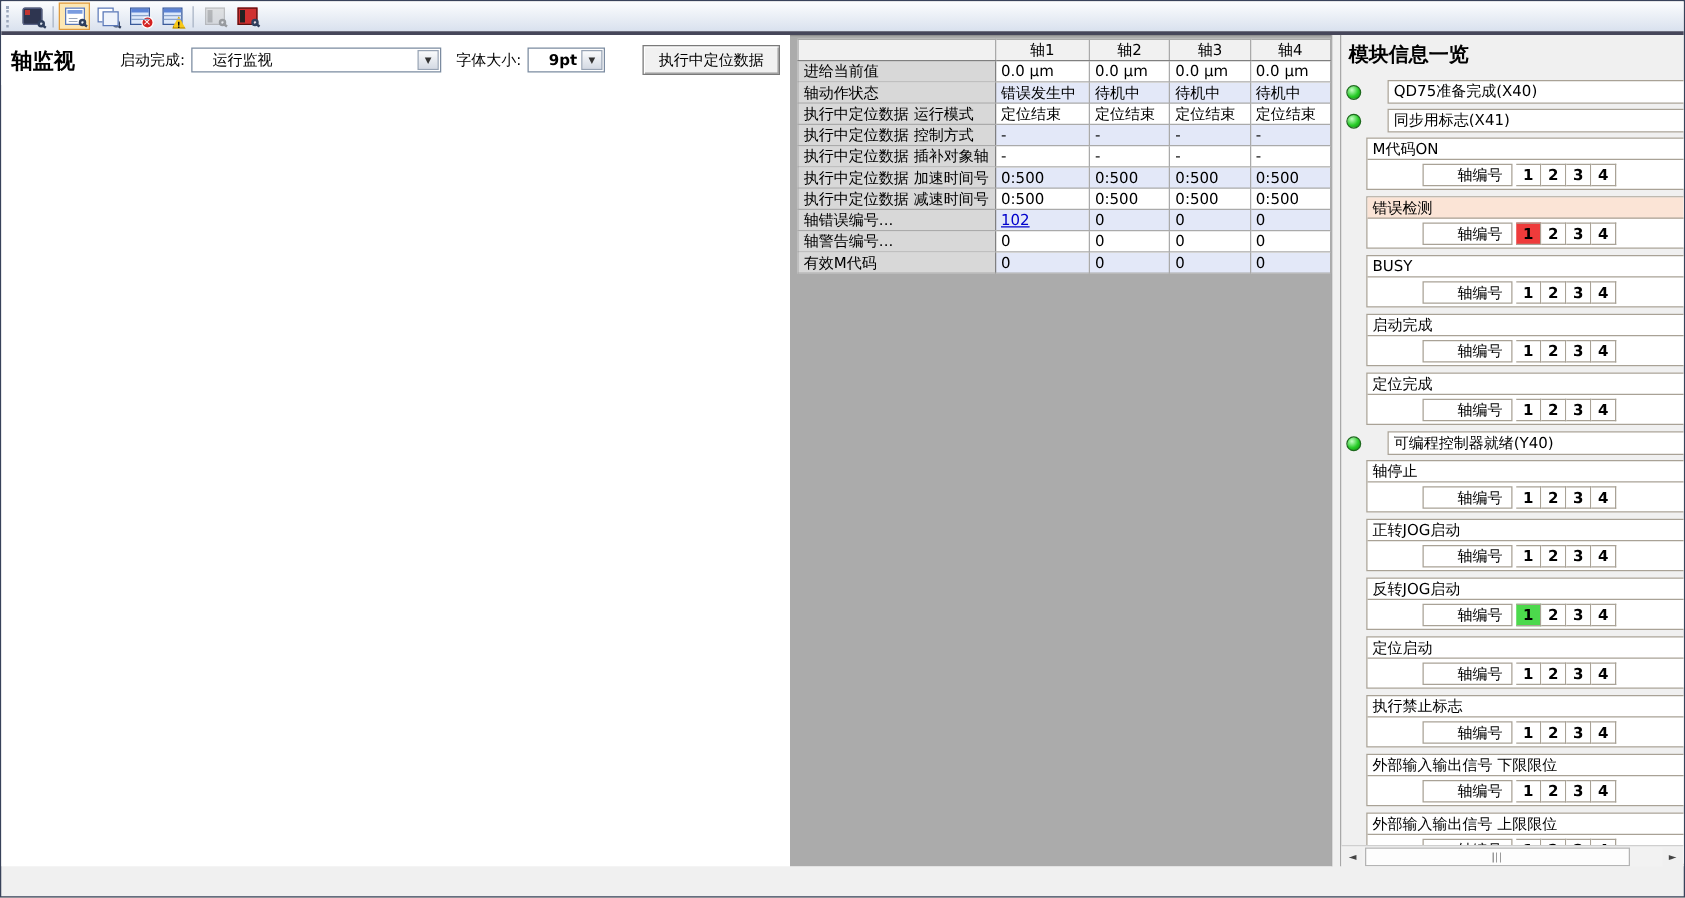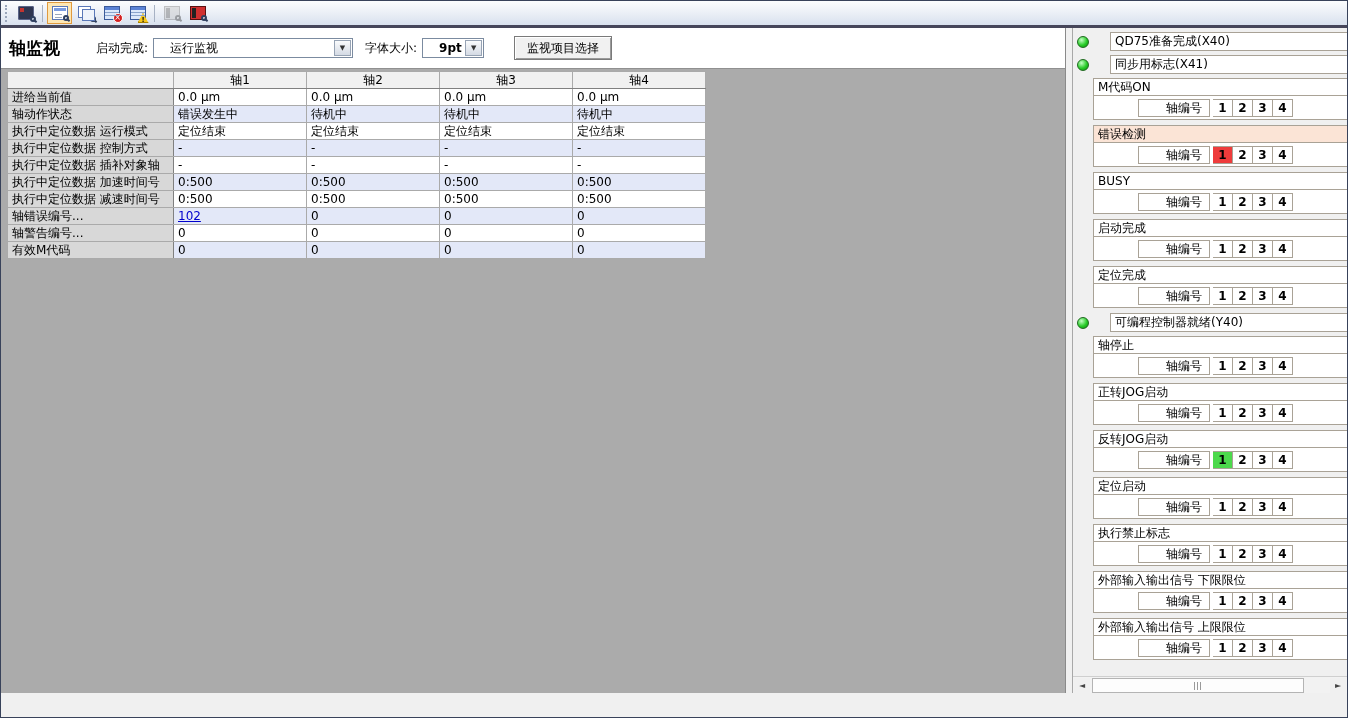"轴监视" .left { flex-direction: column -> row }
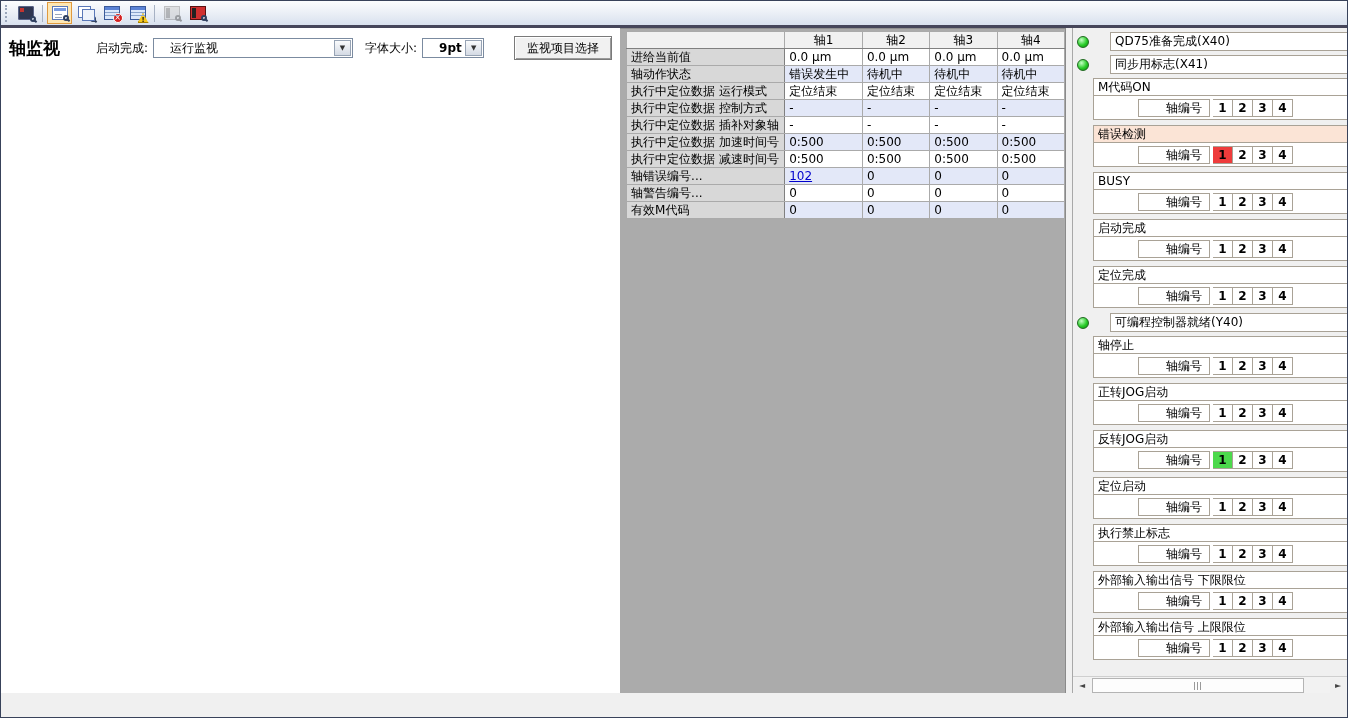"监视项目选择" button.btn { text: 监视项目选择 -> 执行中定位数据 }
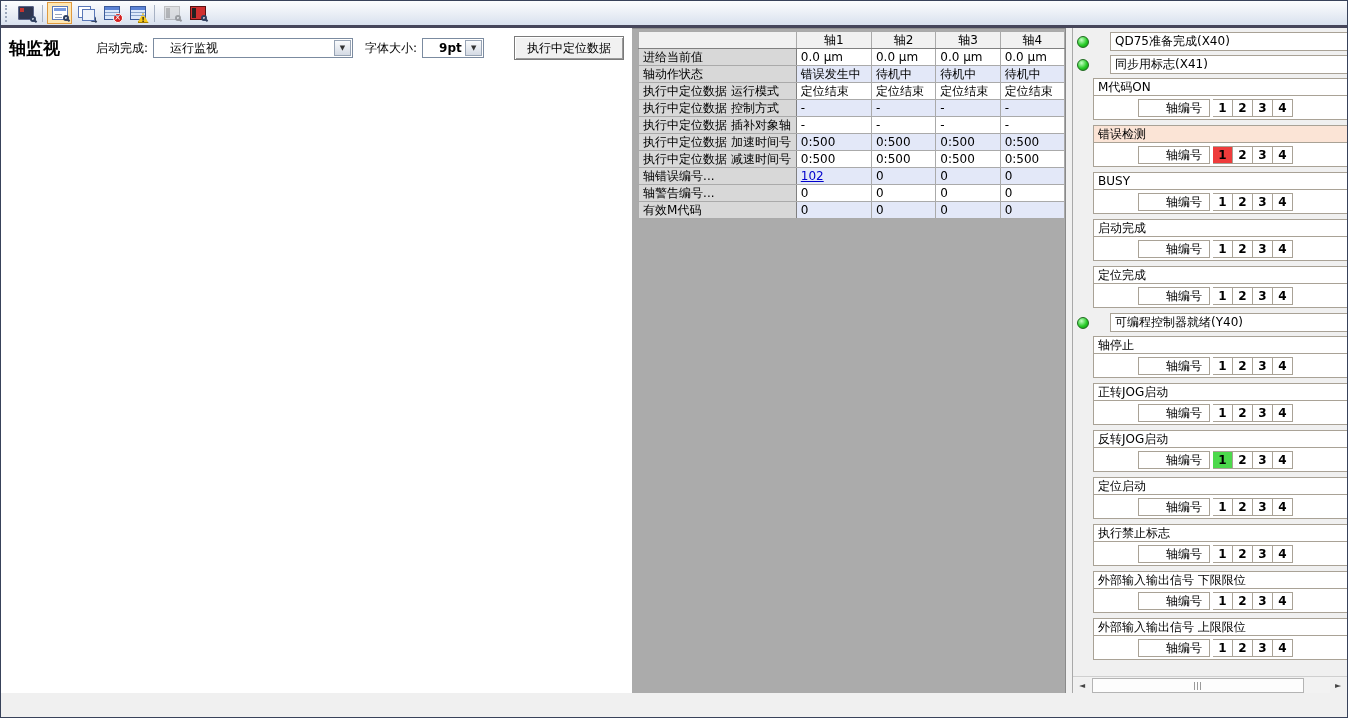"模块信息一览" div.rtitle { html: none -> <div>模块信息一览</div> }
